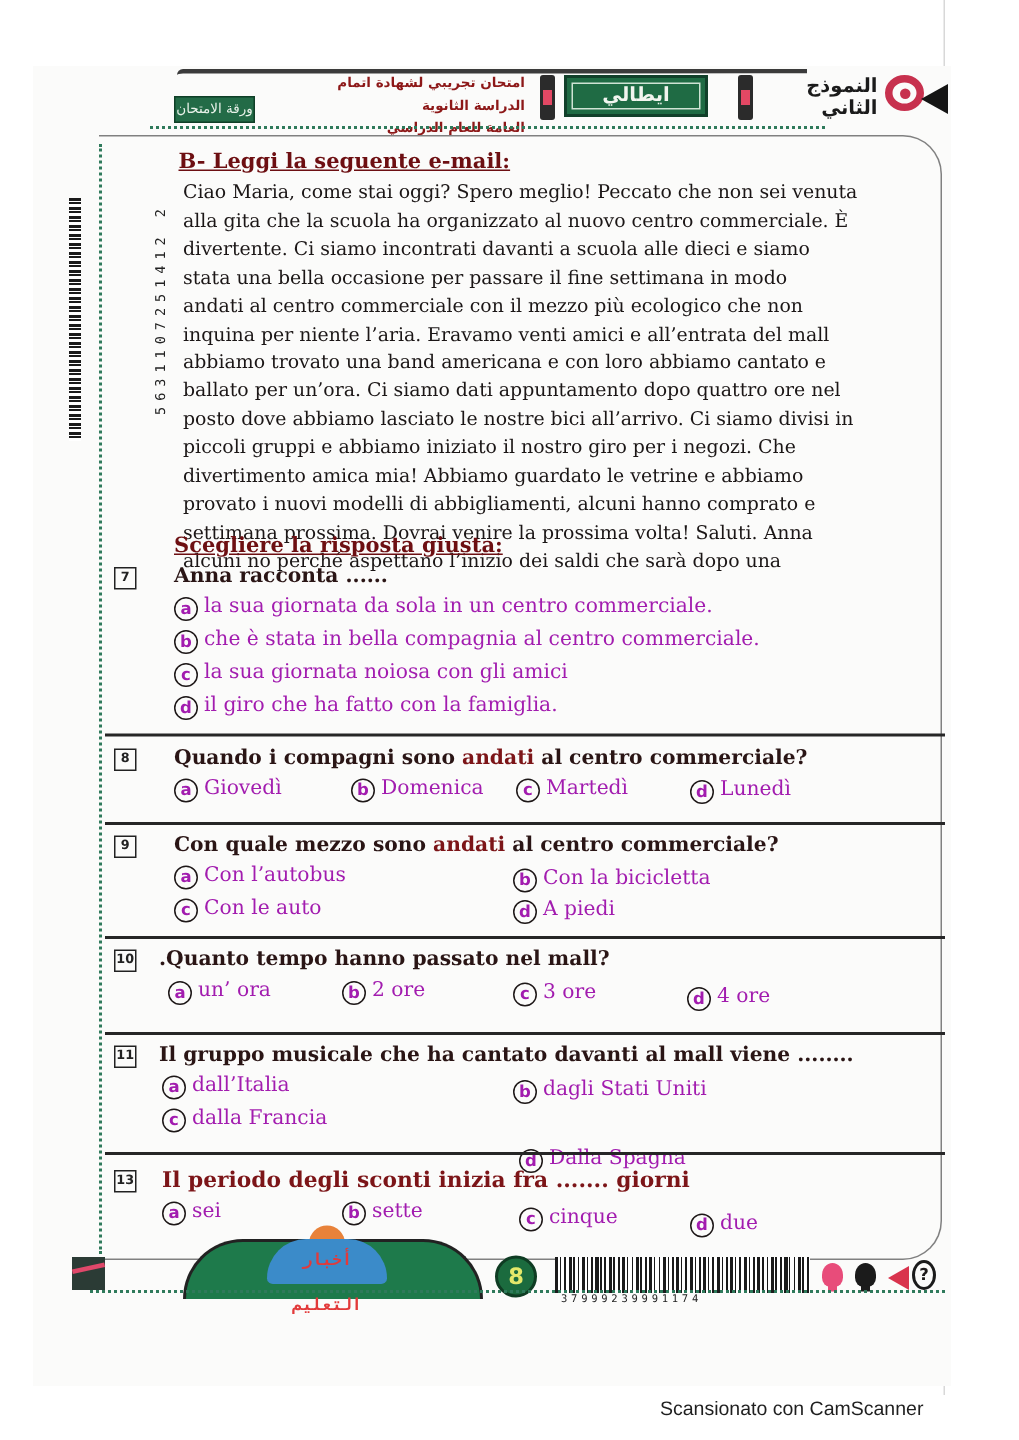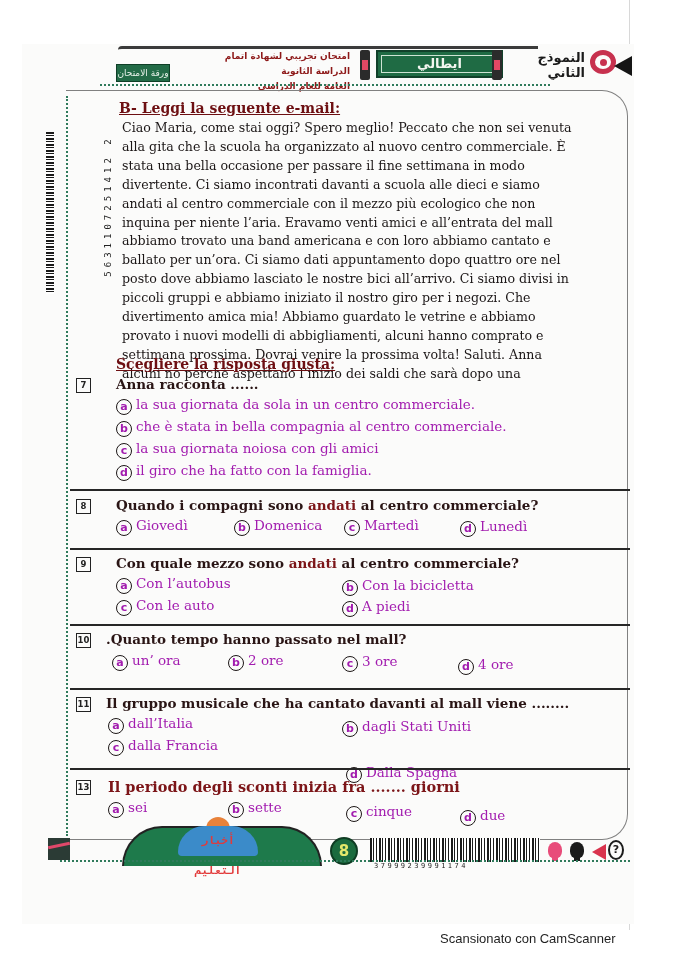"ايطالي" .subject-box { width: 127px -> 96px }
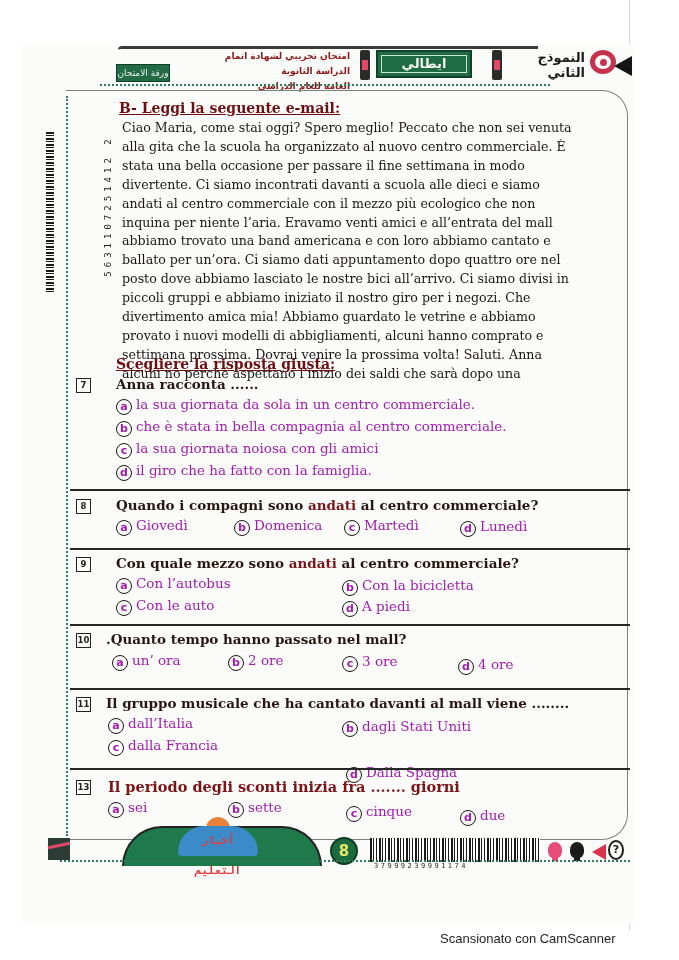"stata una bella occasione per" div { order: before "divertente. Ci siamo incontrati davanti" -> after "divertente. Ci siamo incontrati davanti" }
